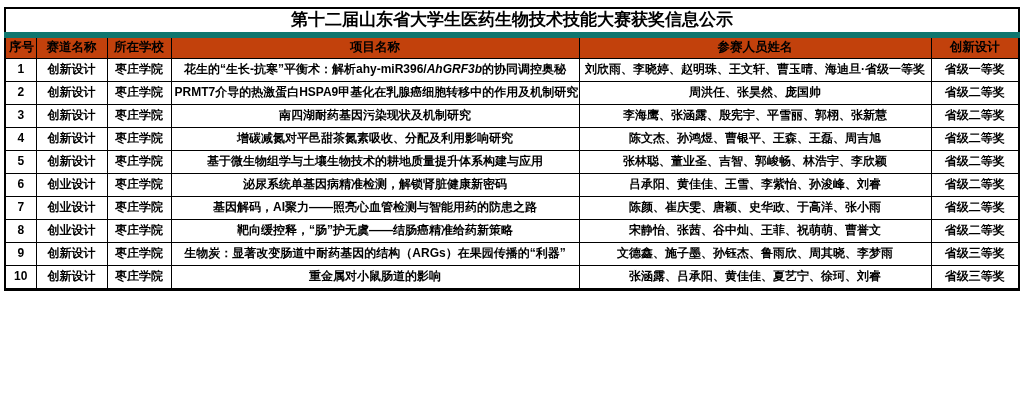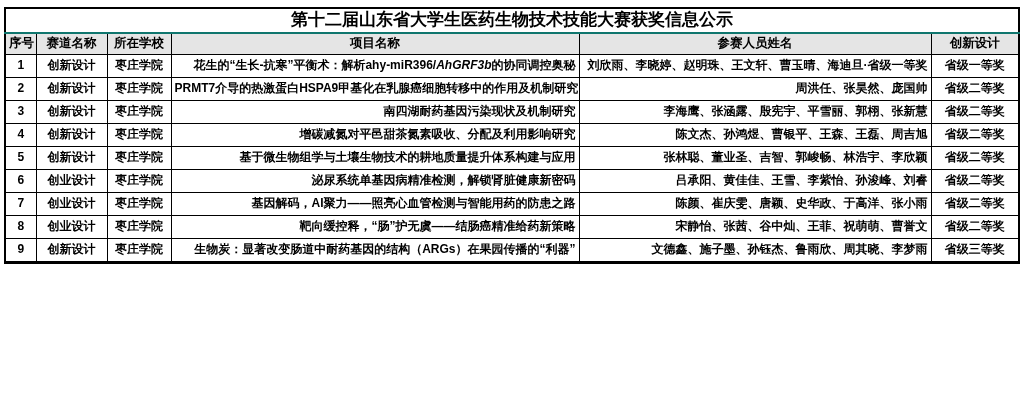"第十二届山东省大学生医药生物技术技能大赛获奖信息公示" tr.title-row td { border-bottom: 2px solid #0f766e -> 6px solid #0f766e }
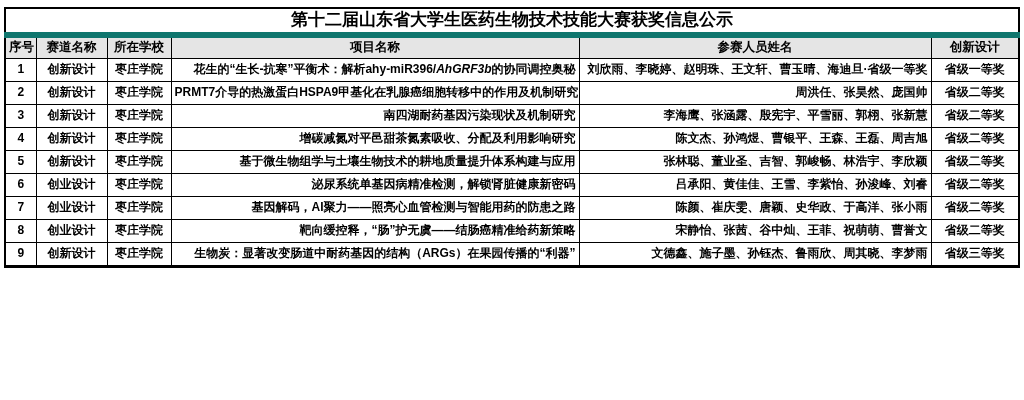"序号" tr.header-row th { background: #e5e5e5 -> #c2410c }
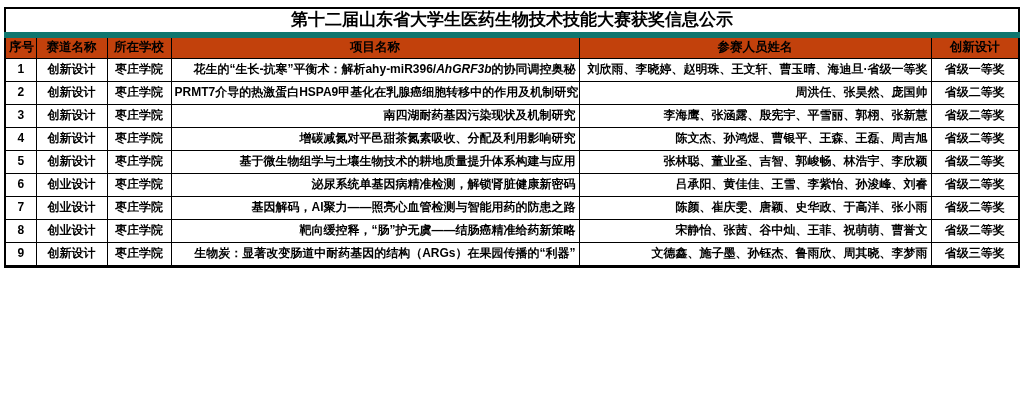"花生的“生长-抗寒”平衡术：解析ahy-miR396/AhGRF3b的协同调控奥" td.c-left { text-align: right -> center }
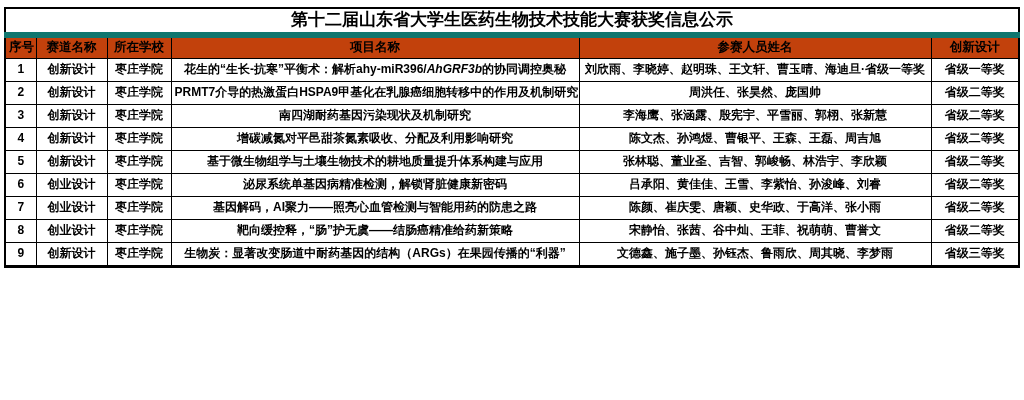"10" tr.data-row { html: none -> <tr> <td>10</td> <td>创新设计</td> <td>枣庄学院</td> <td><span>重金属对小鼠肠道的影响</span></td> <td>张涵露、吕承阳、黄佳佳、夏艺宁、徐珂、刘睿</td> <td>省级三等奖</td> </tr> }
